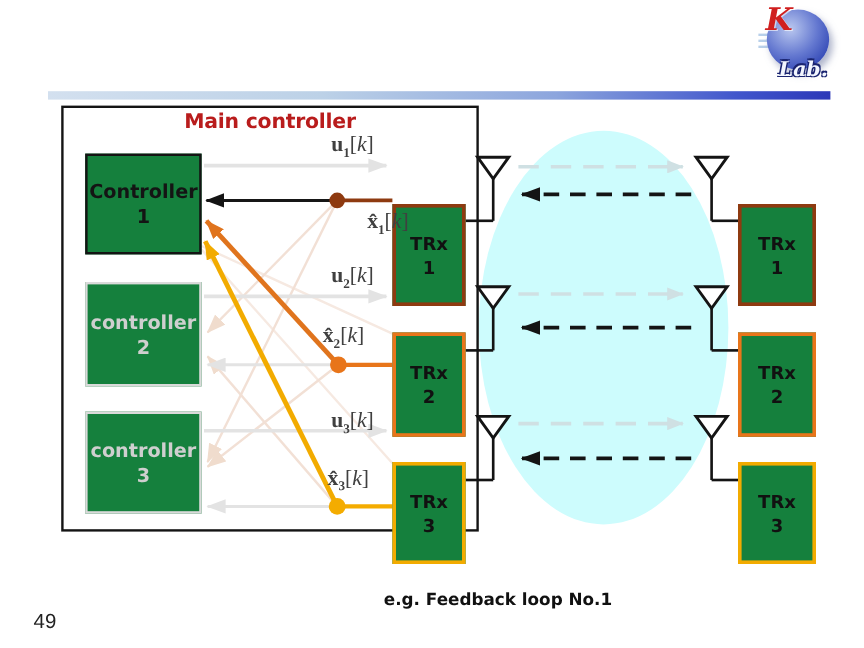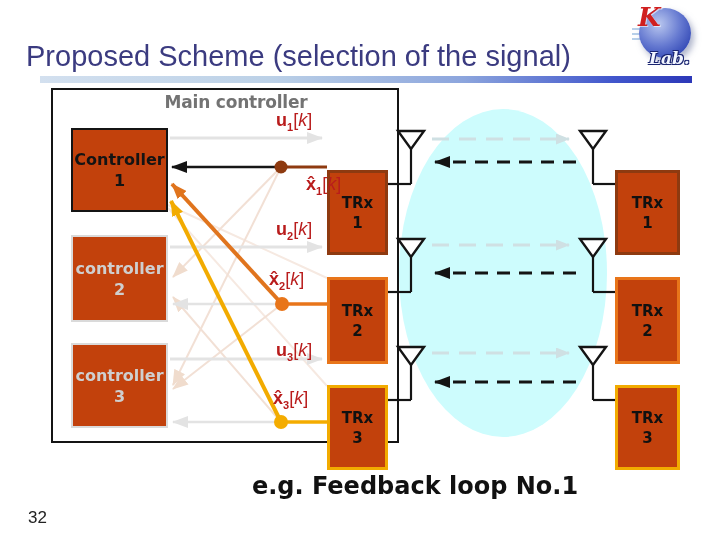"Proposed Scheme (selection of the" div.abs { html: <div>Proposed Scheme (selection of the signal)</div> -> none }
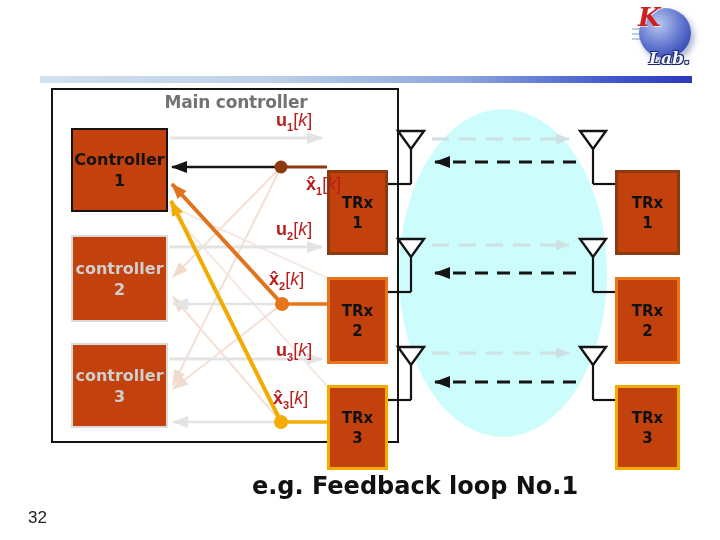"Main controller" .mainlbl { color: #737373 -> #b91c1c; left: 112px -> 101px }
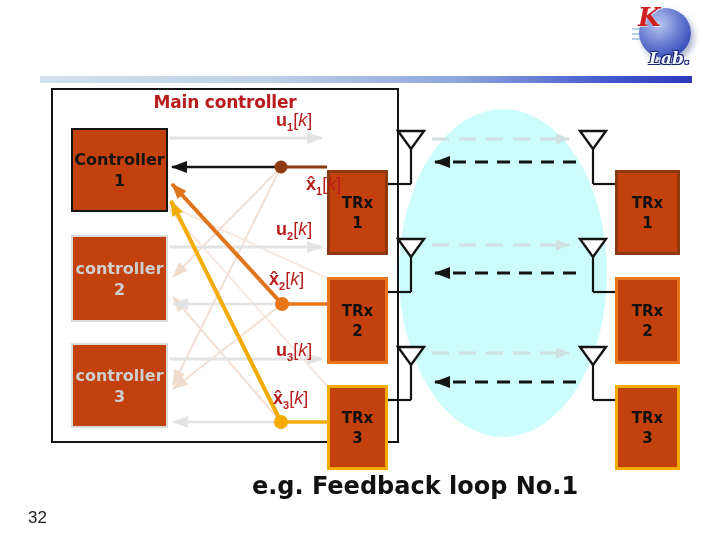"u1[k]" .mlabel { color: #b91c1c -> #404040; font-family: Liberation Sans, sans-serif -> Liberation Serif, serif }
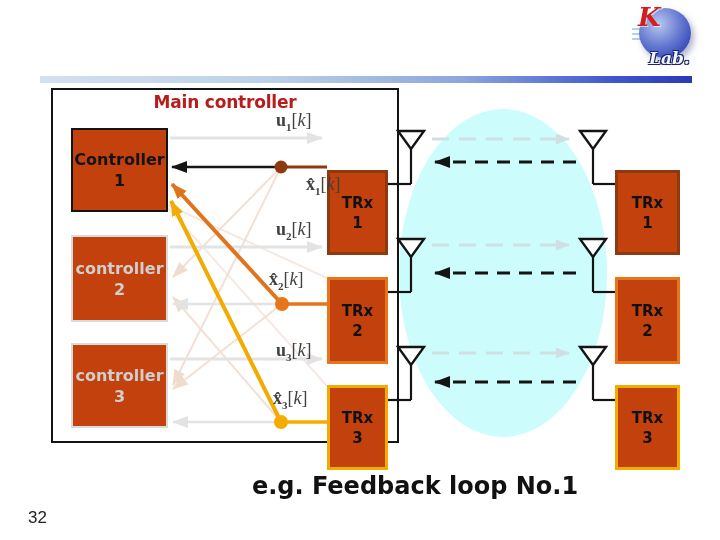"Controller" .box { background: #c2410c -> #15803d }
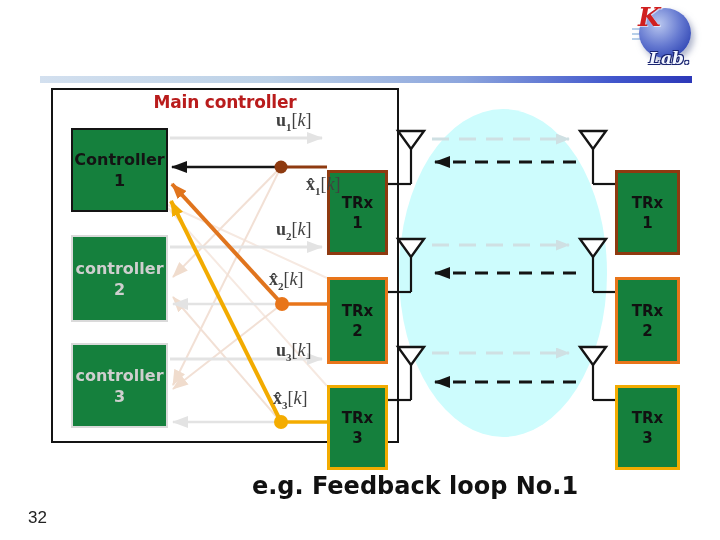"e.g. Feedback loop No.1" .caption { font-size: 24px -> 14px; top: 472px -> 492px }
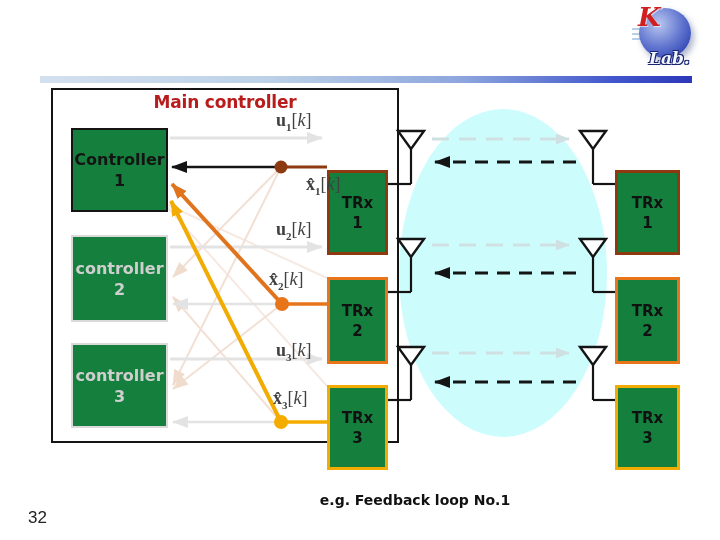"32" div.abs { text: 32 -> 49 }
